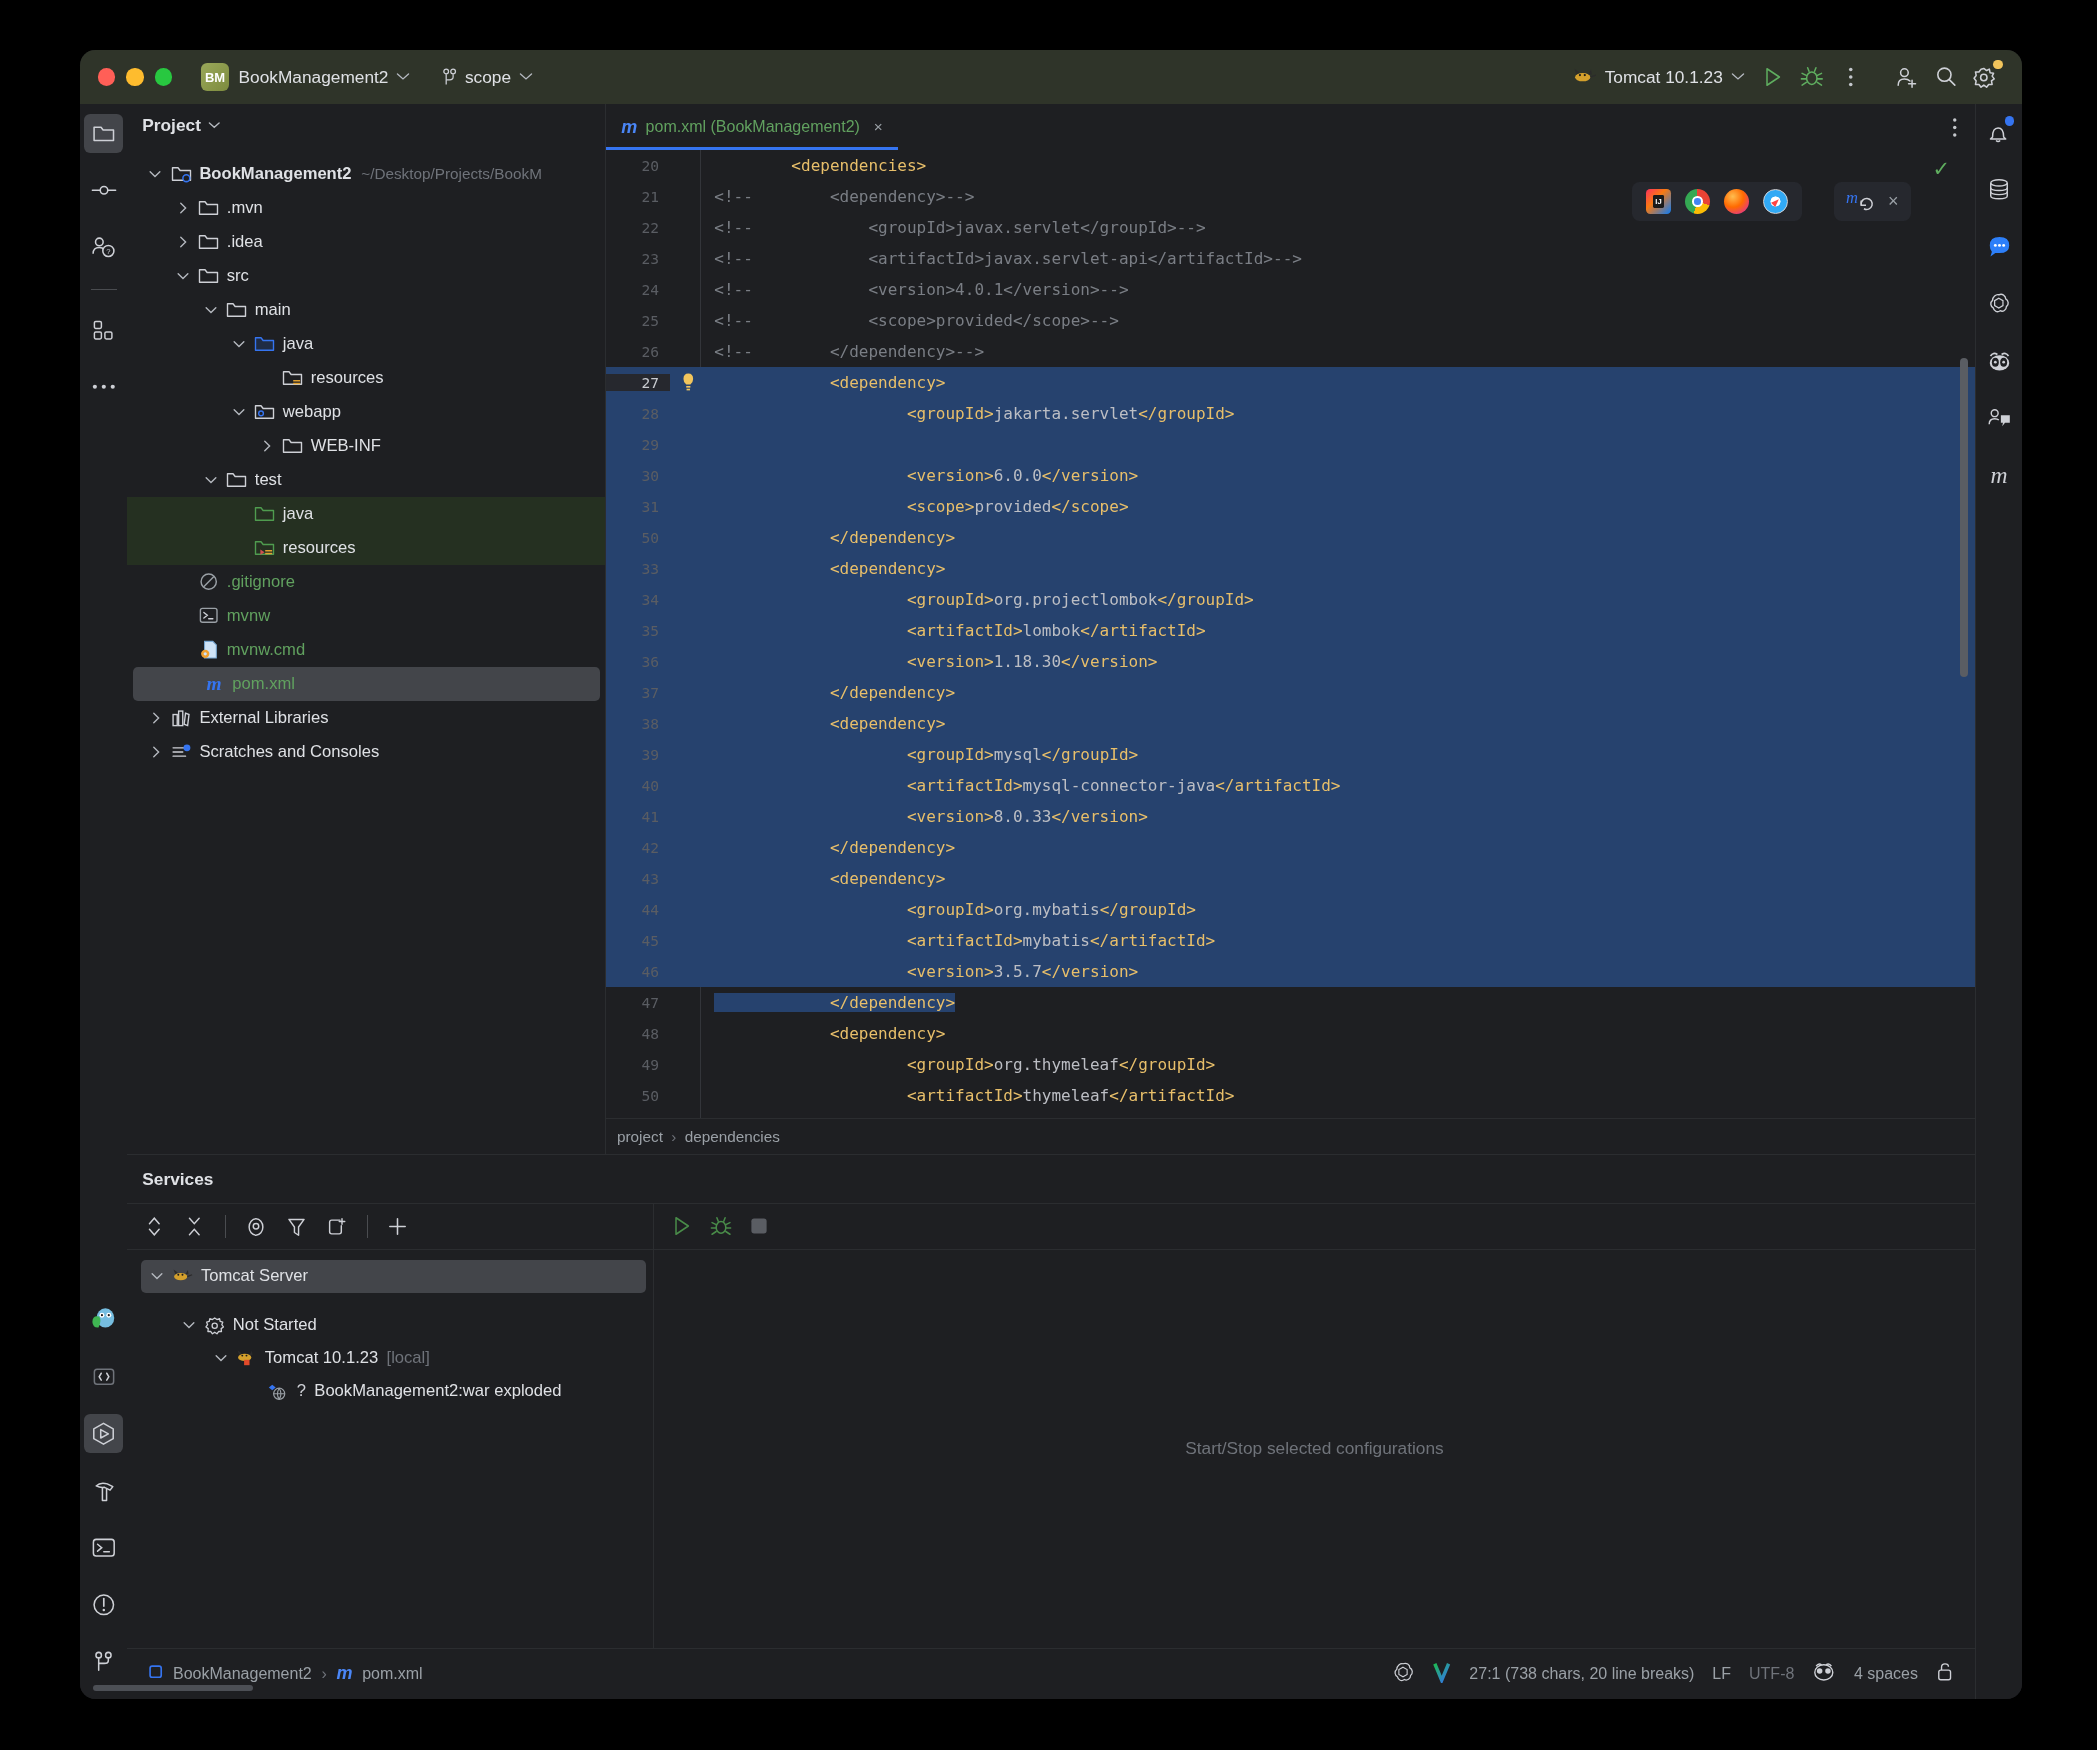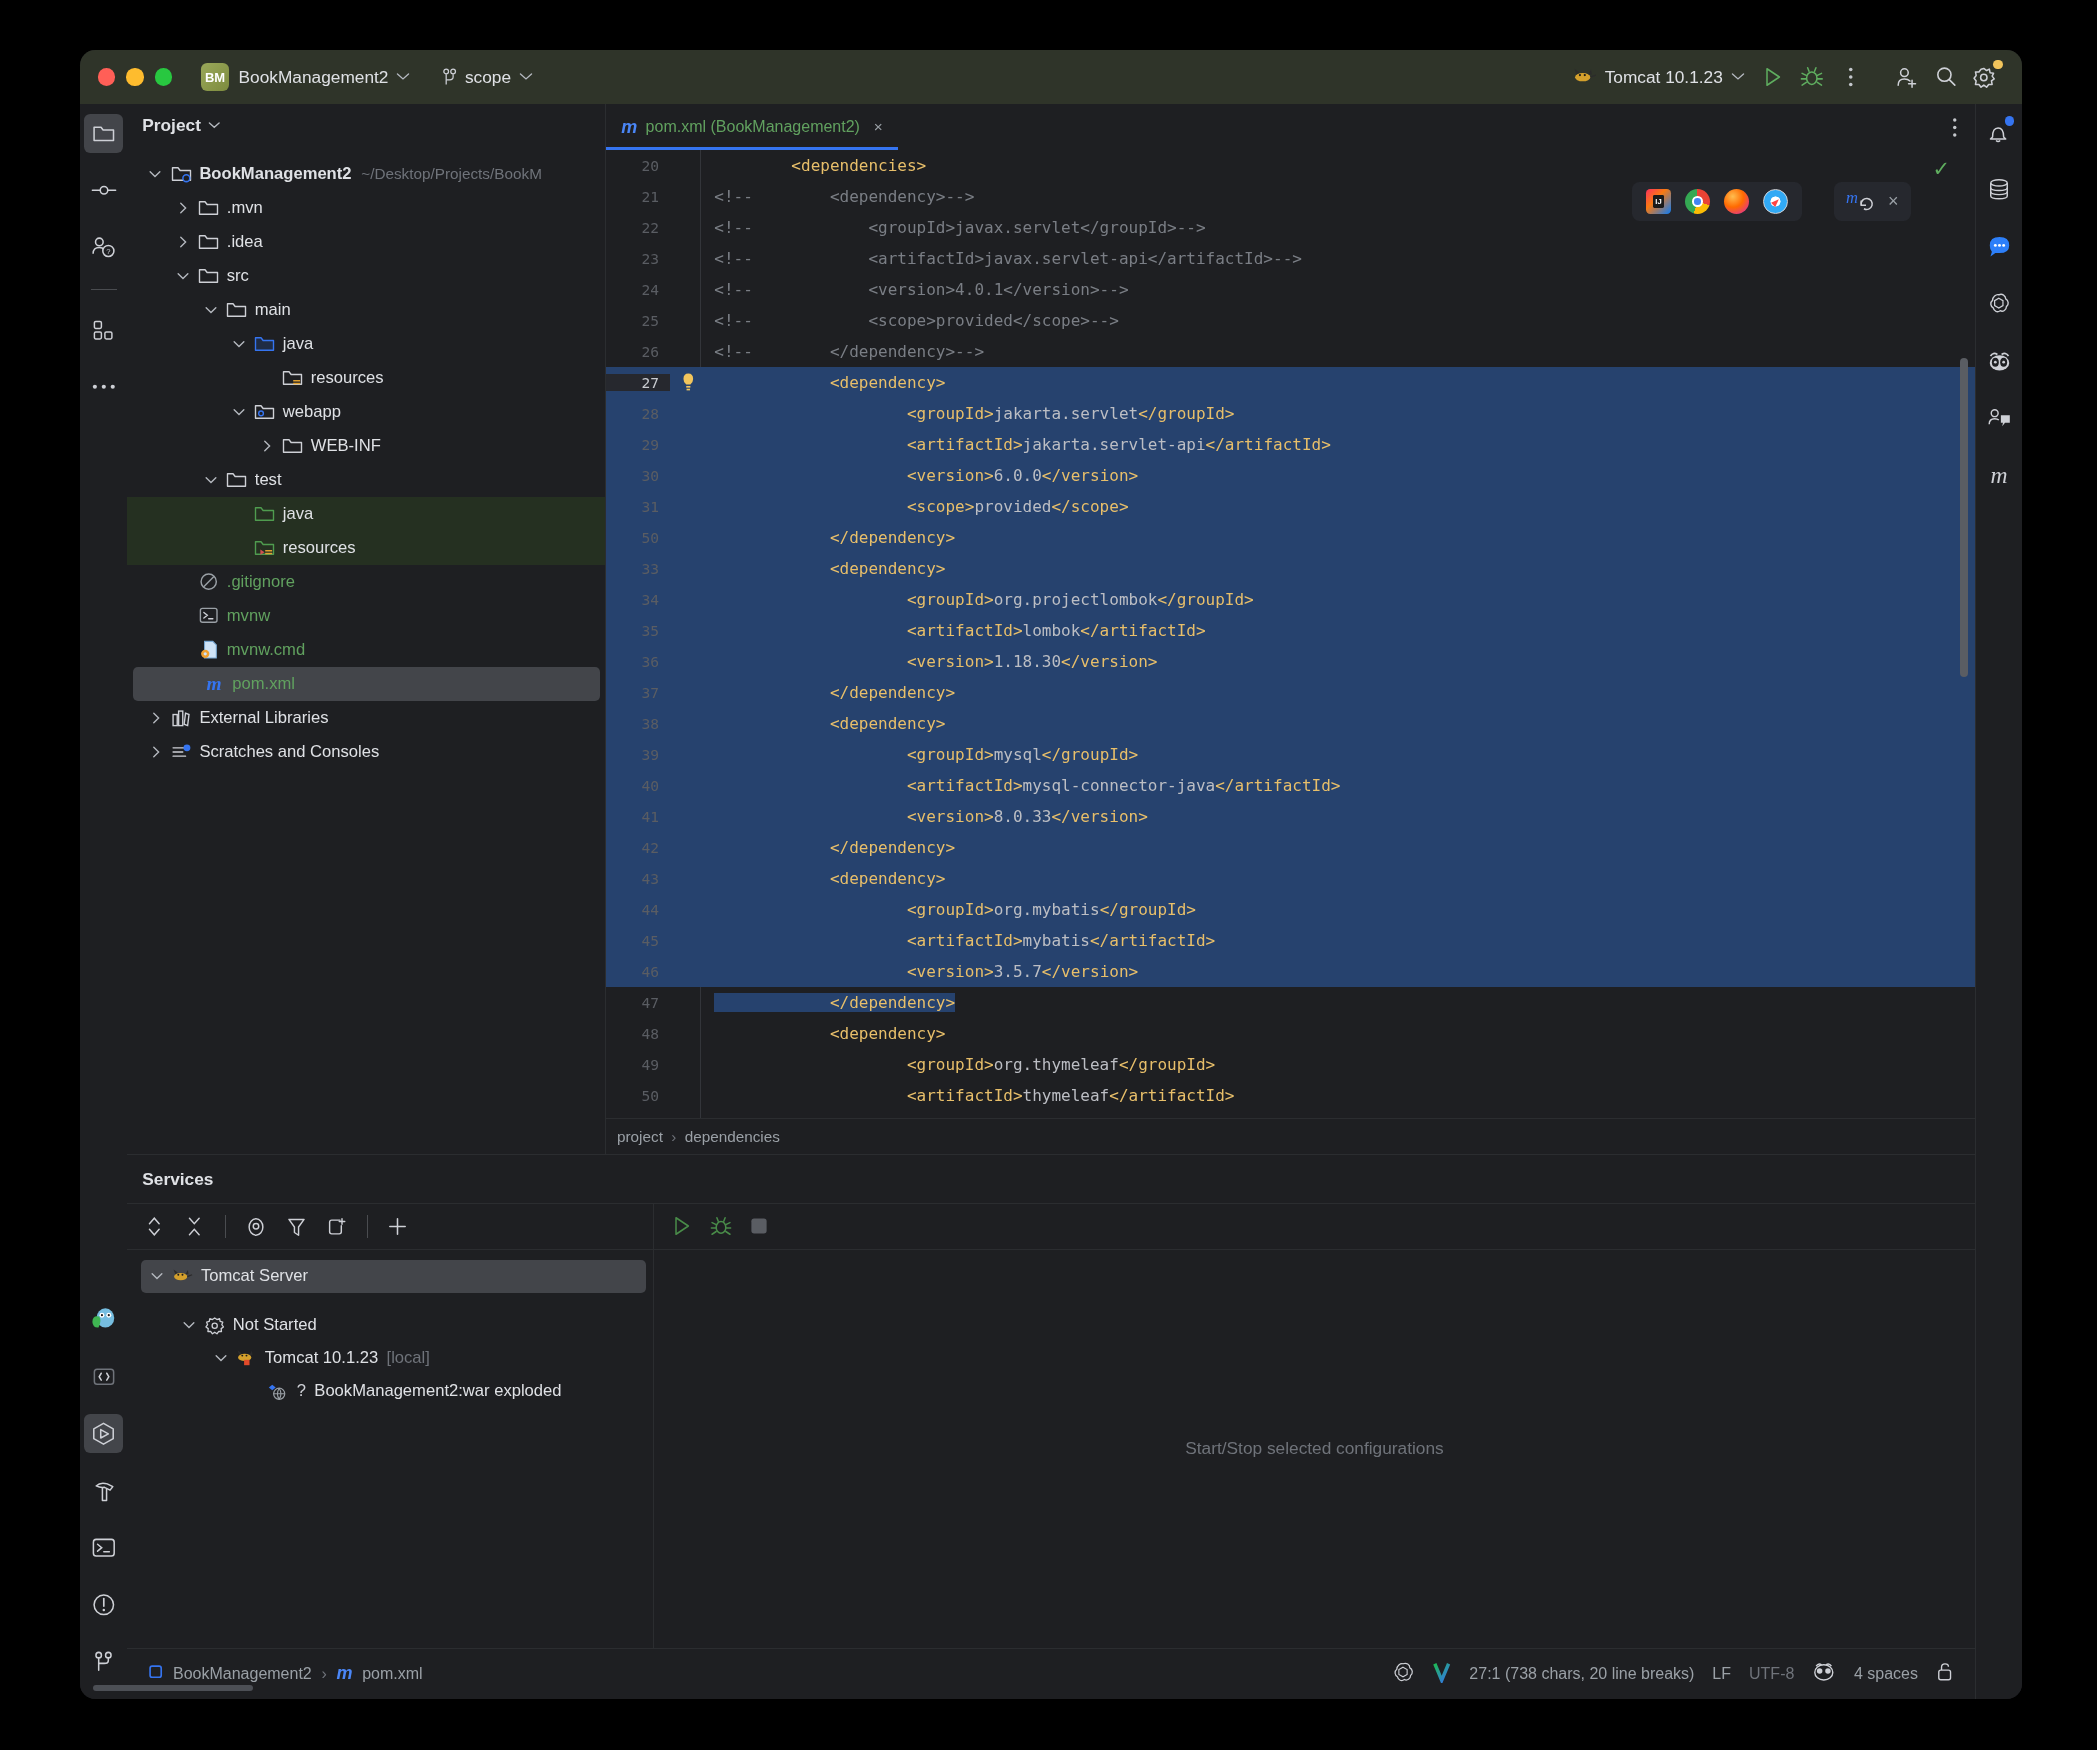"<artifactId>jakarta.servlet-api</artifac" div.ctext { html: <div> <span>&lt;artifactId&gt;</span><span>jakarta.servlet-api</span><span>&lt;/artifactId&gt;</span></div> -> none }
